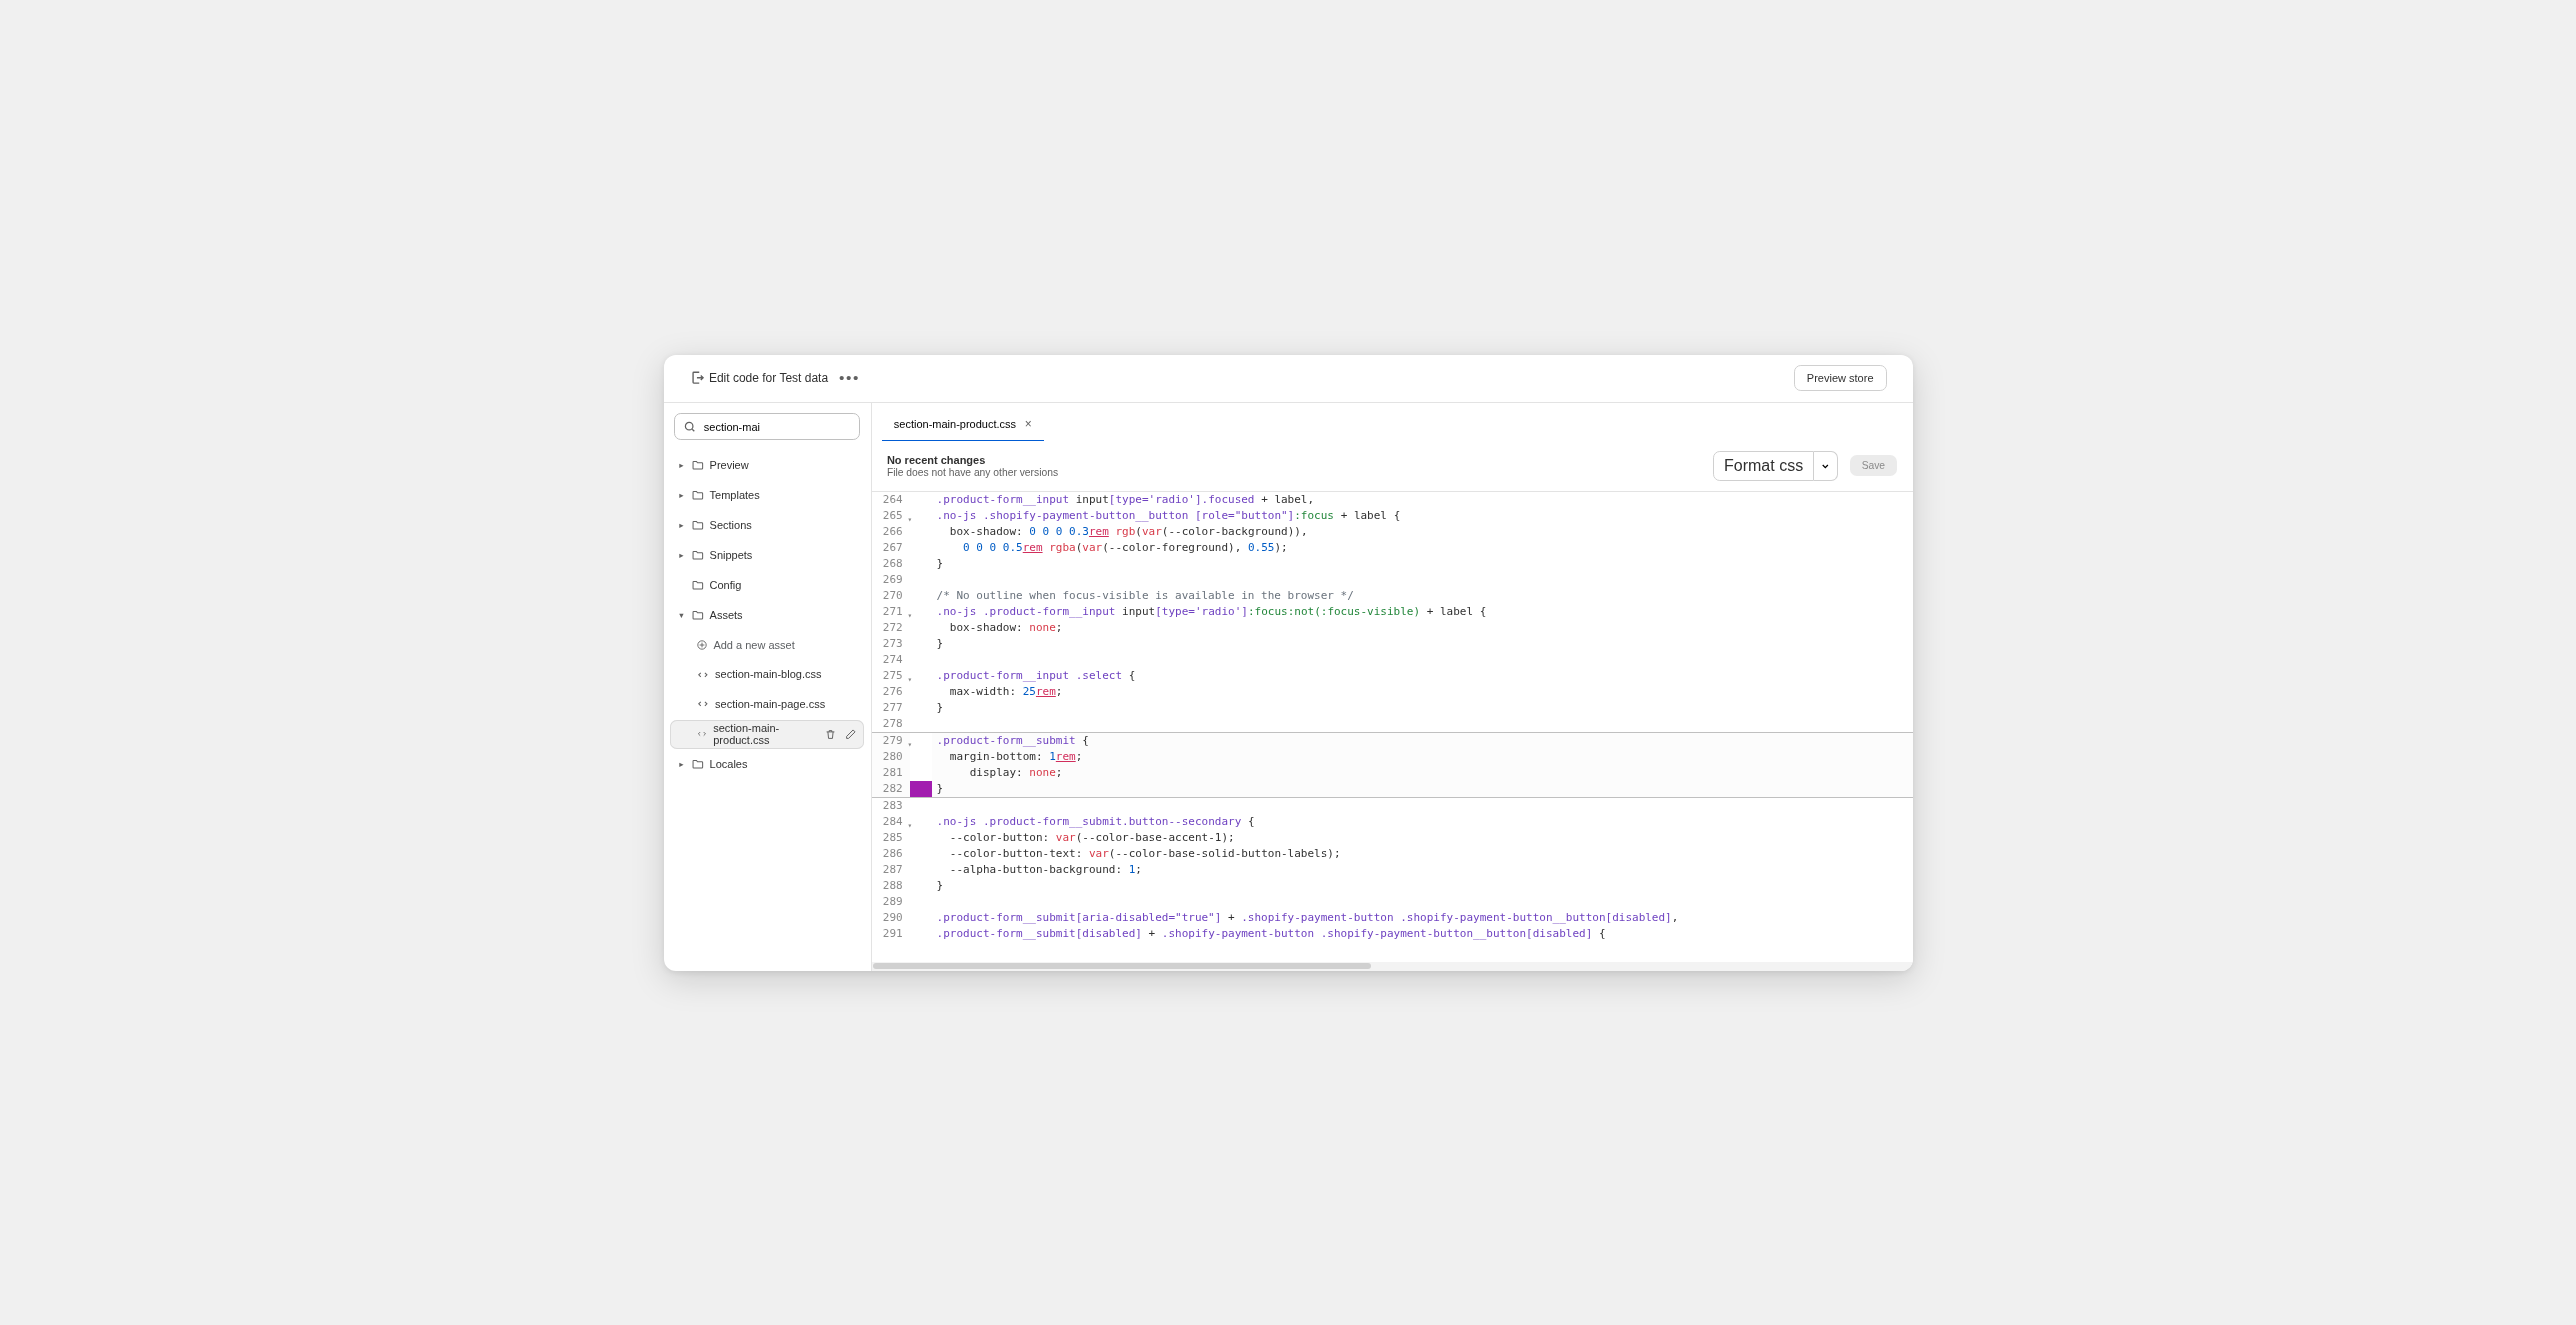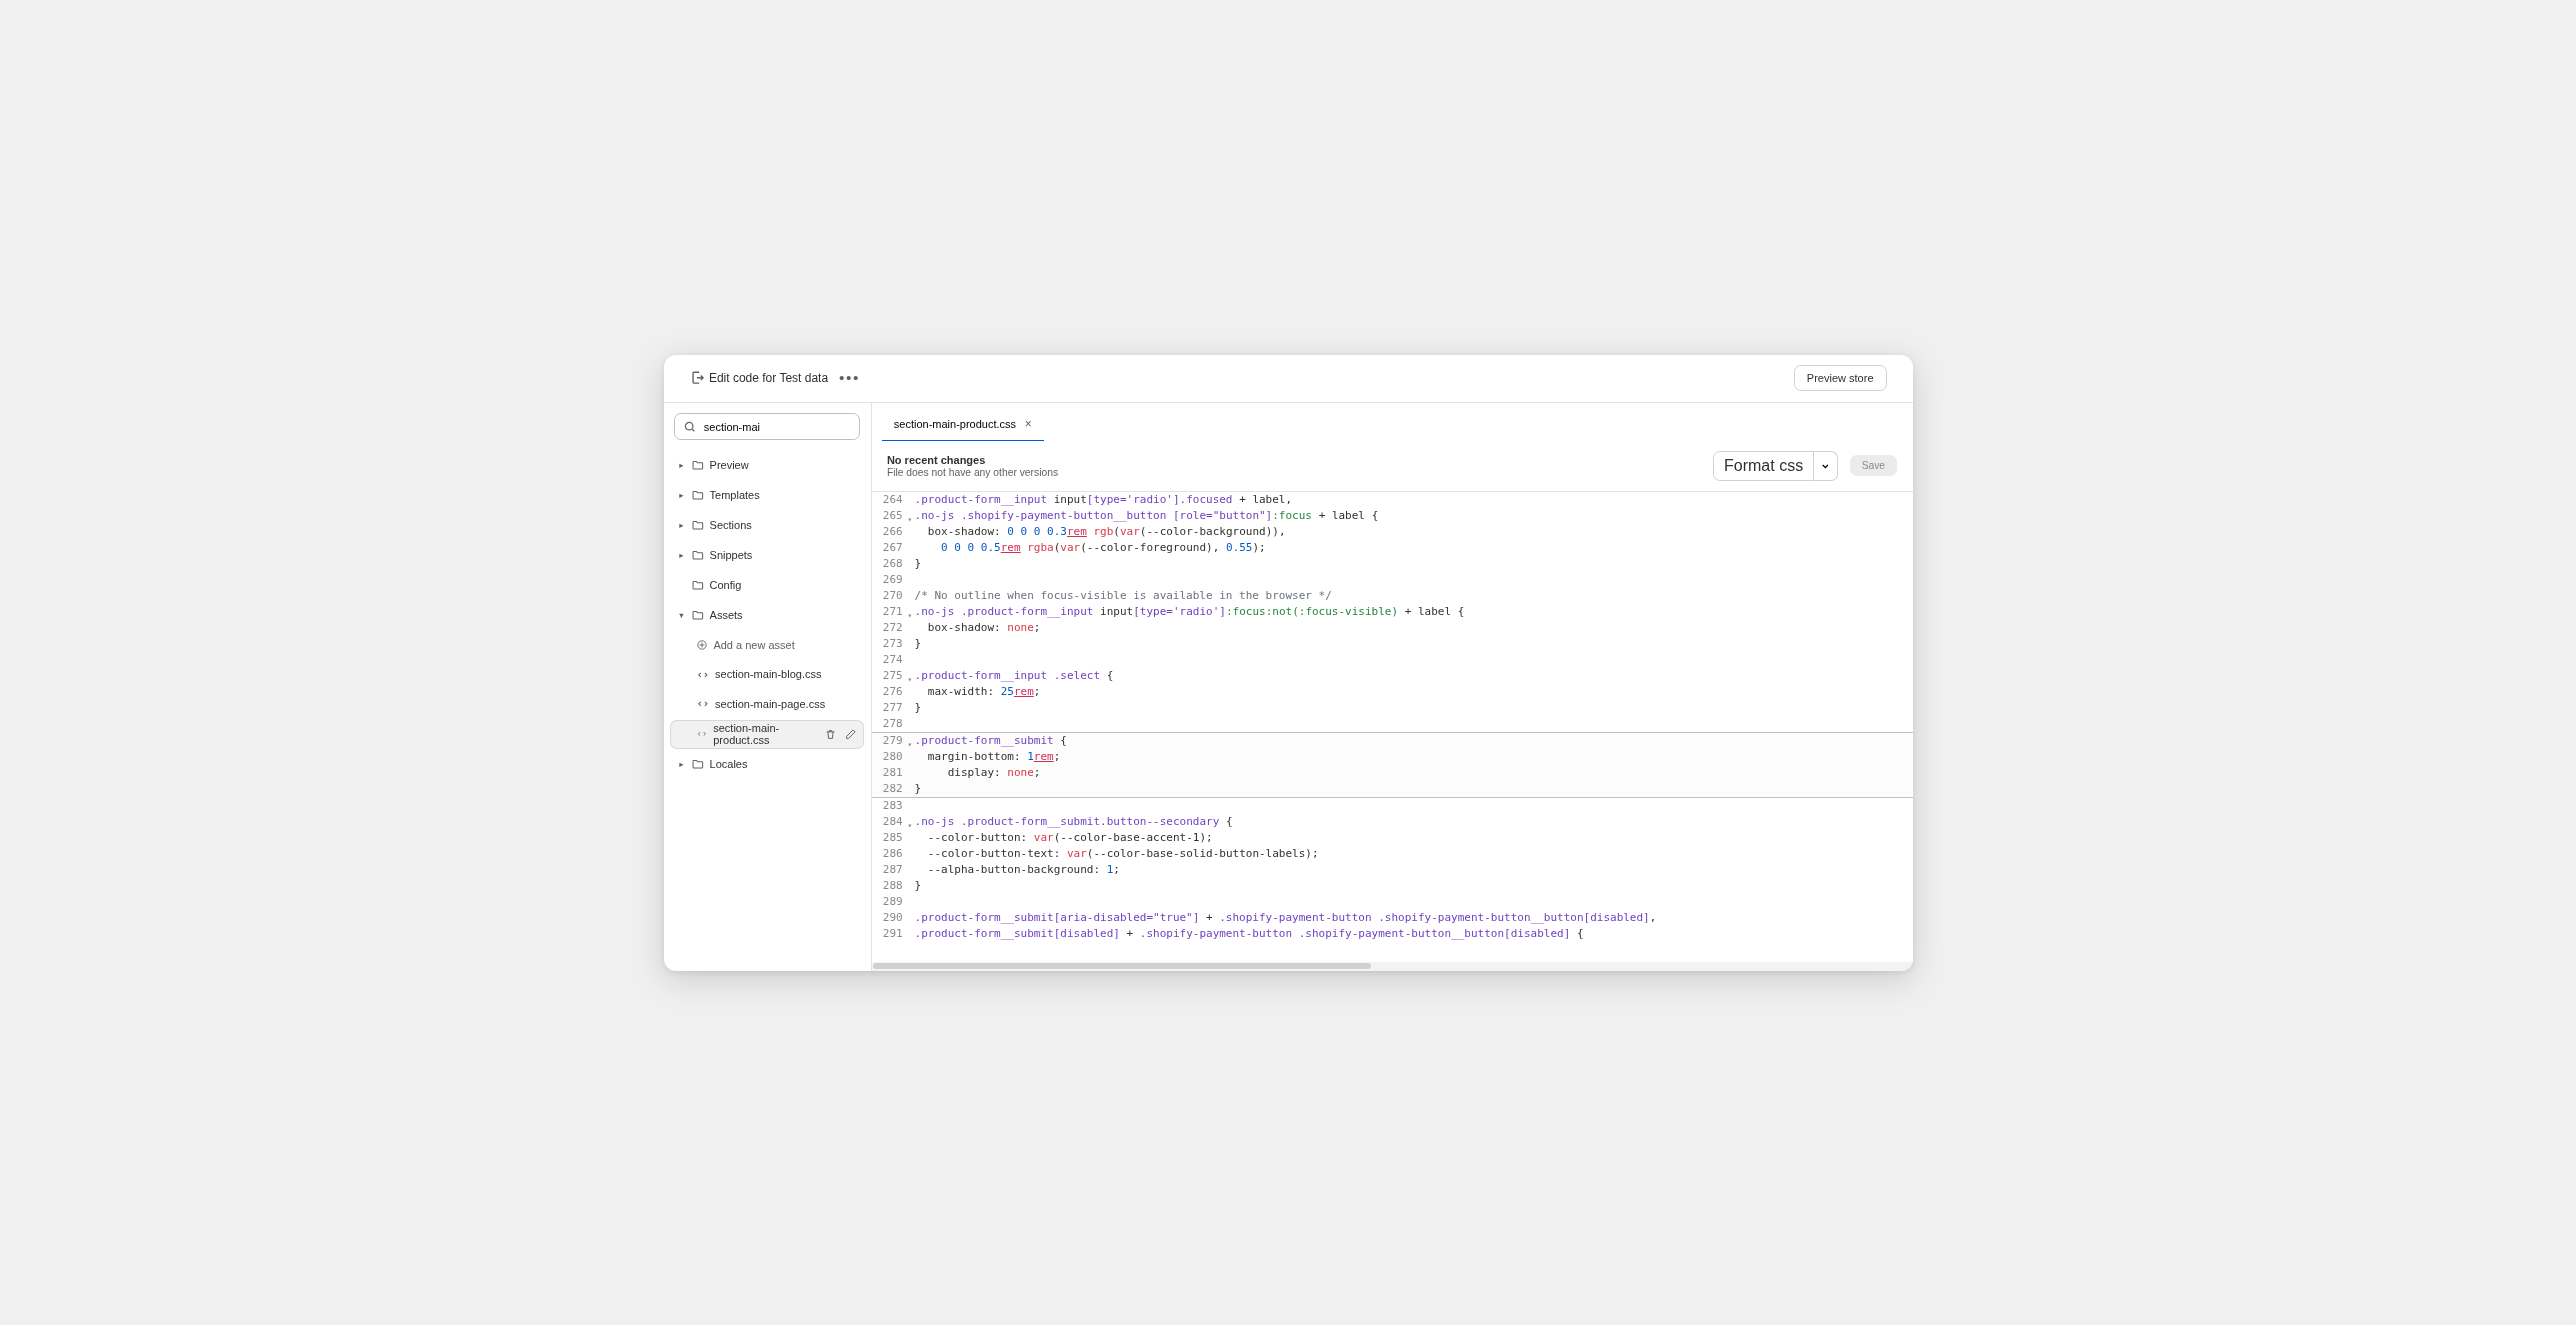"264" .code-line { gap: none -> 22px }
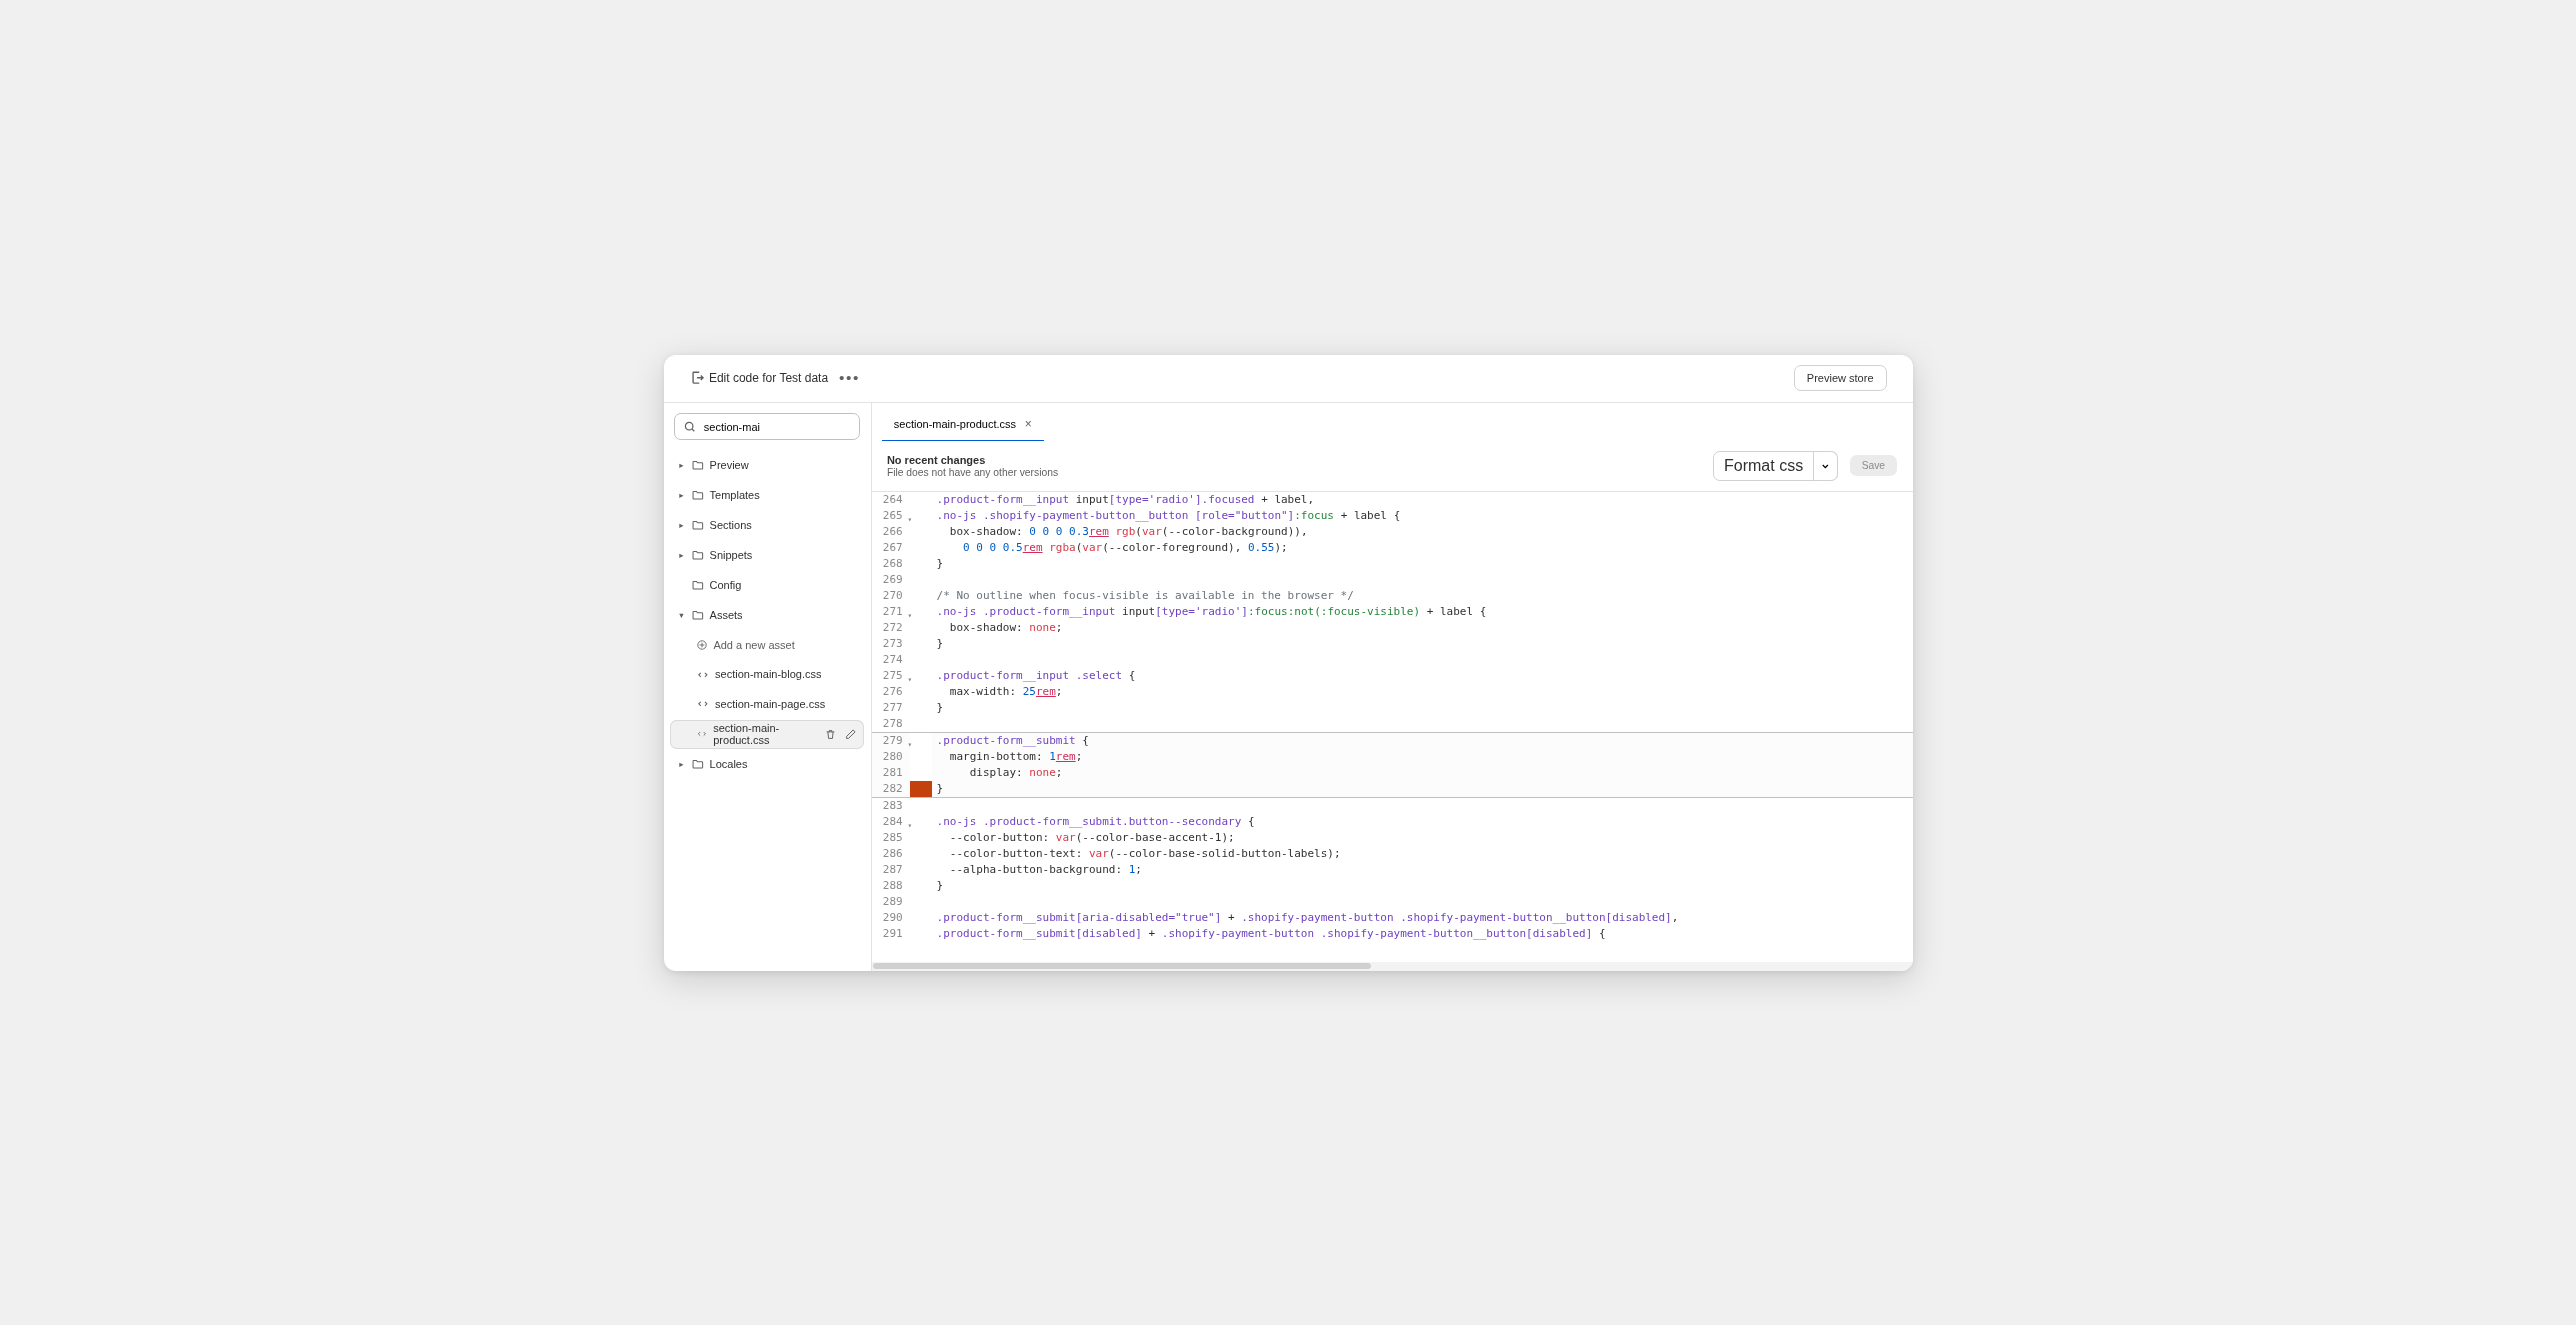"282" .cursor-line { background: #c2410c -> #a21caf }
